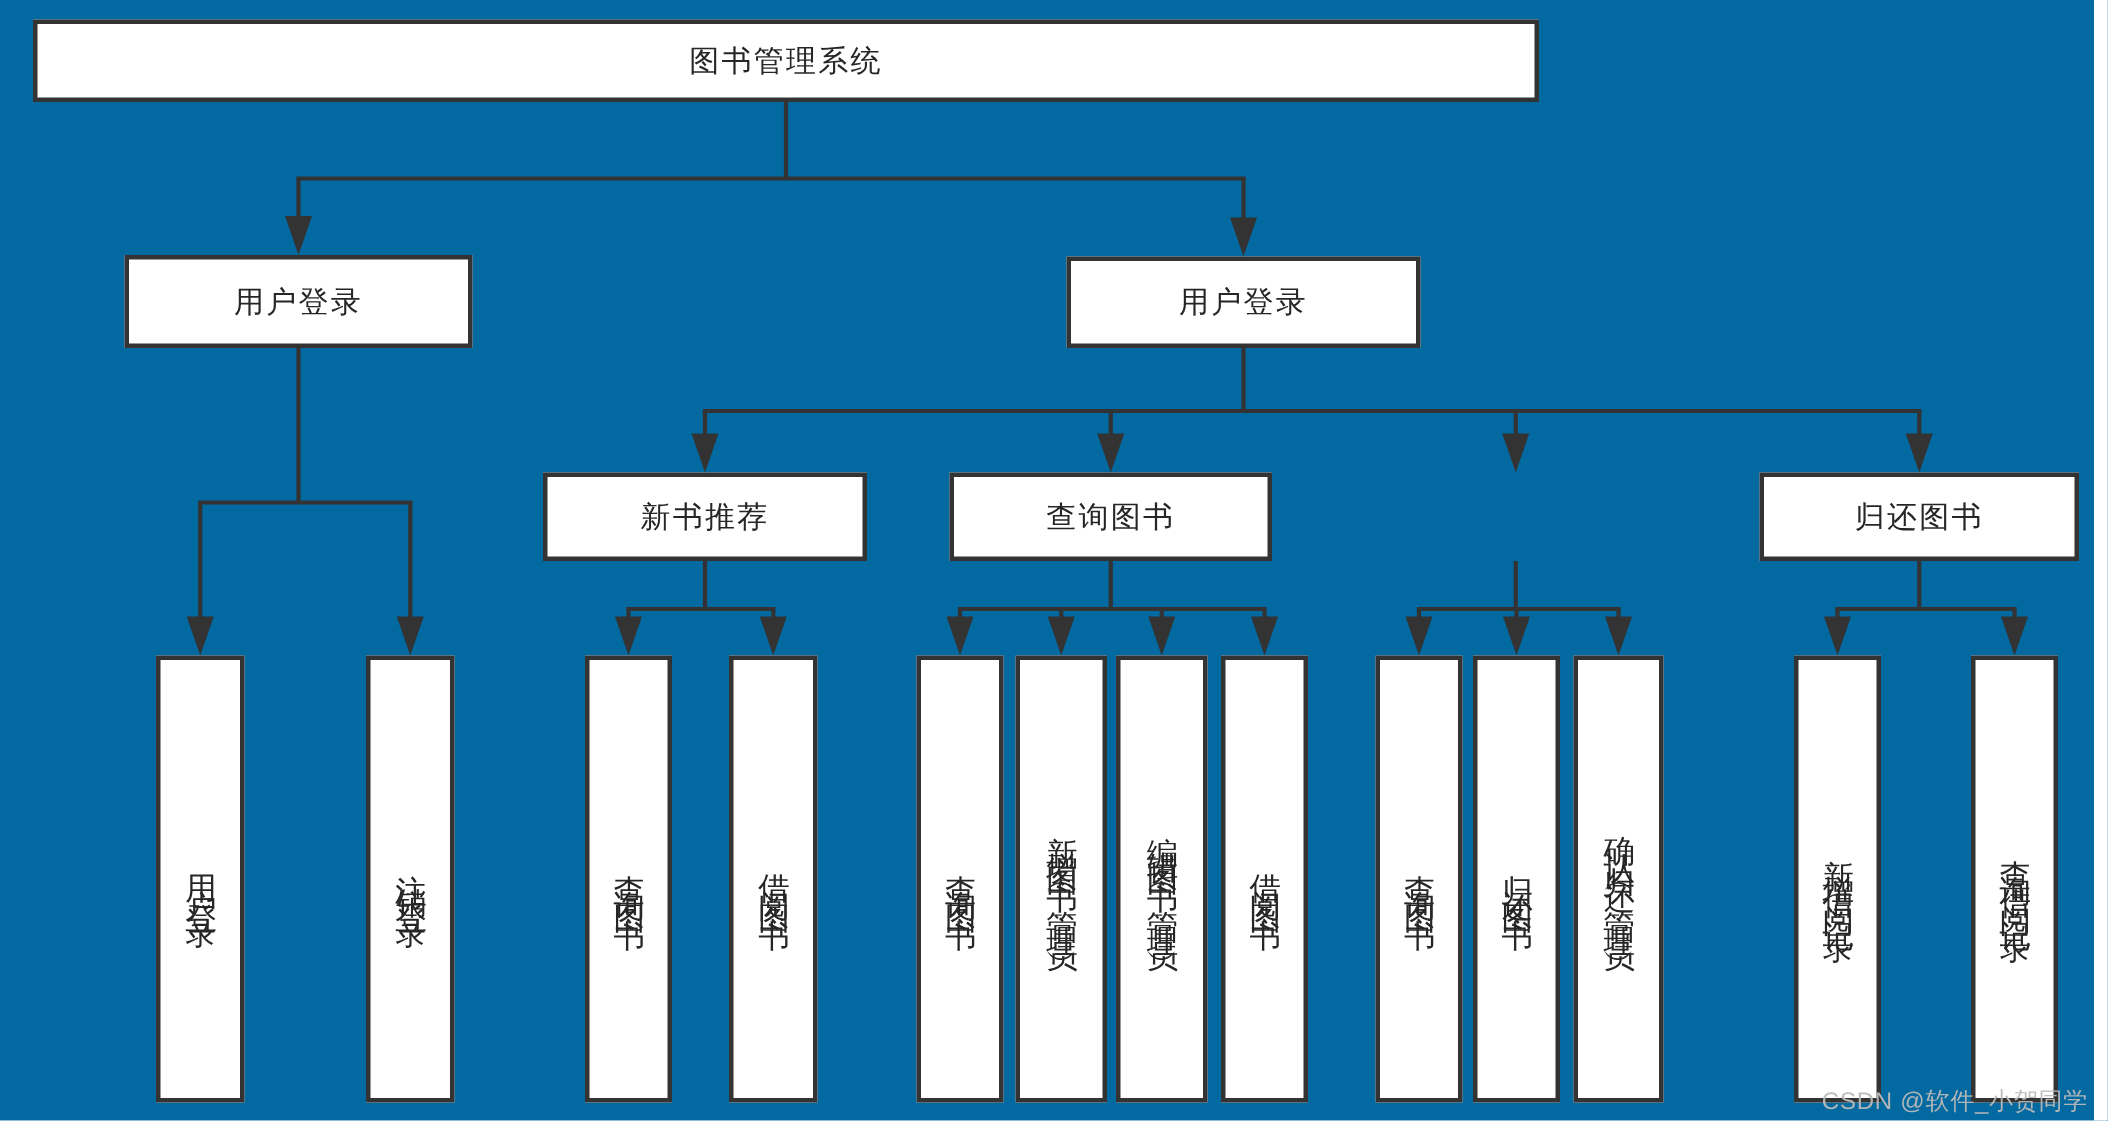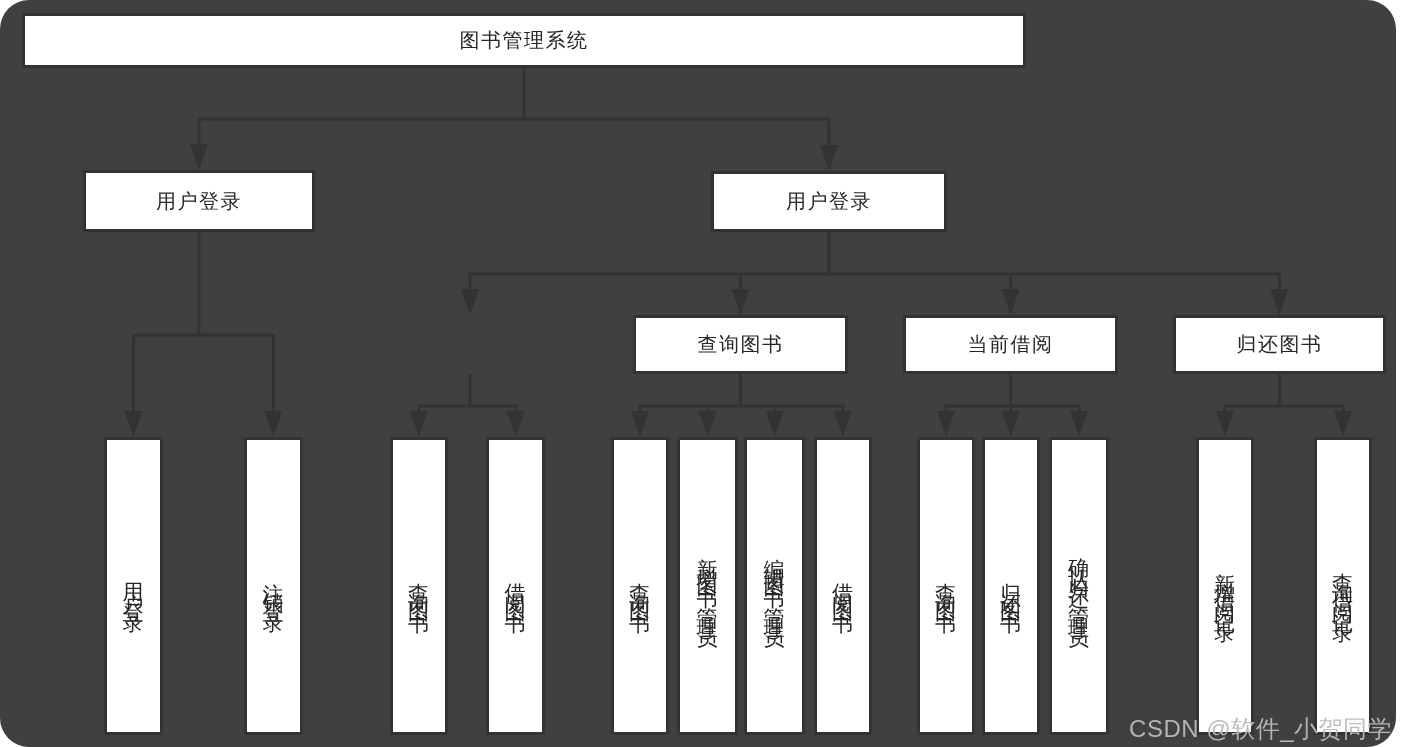"图书管理系统" #canvas { background: #404040 -> #0369a1; border-radius: 29px -> none }
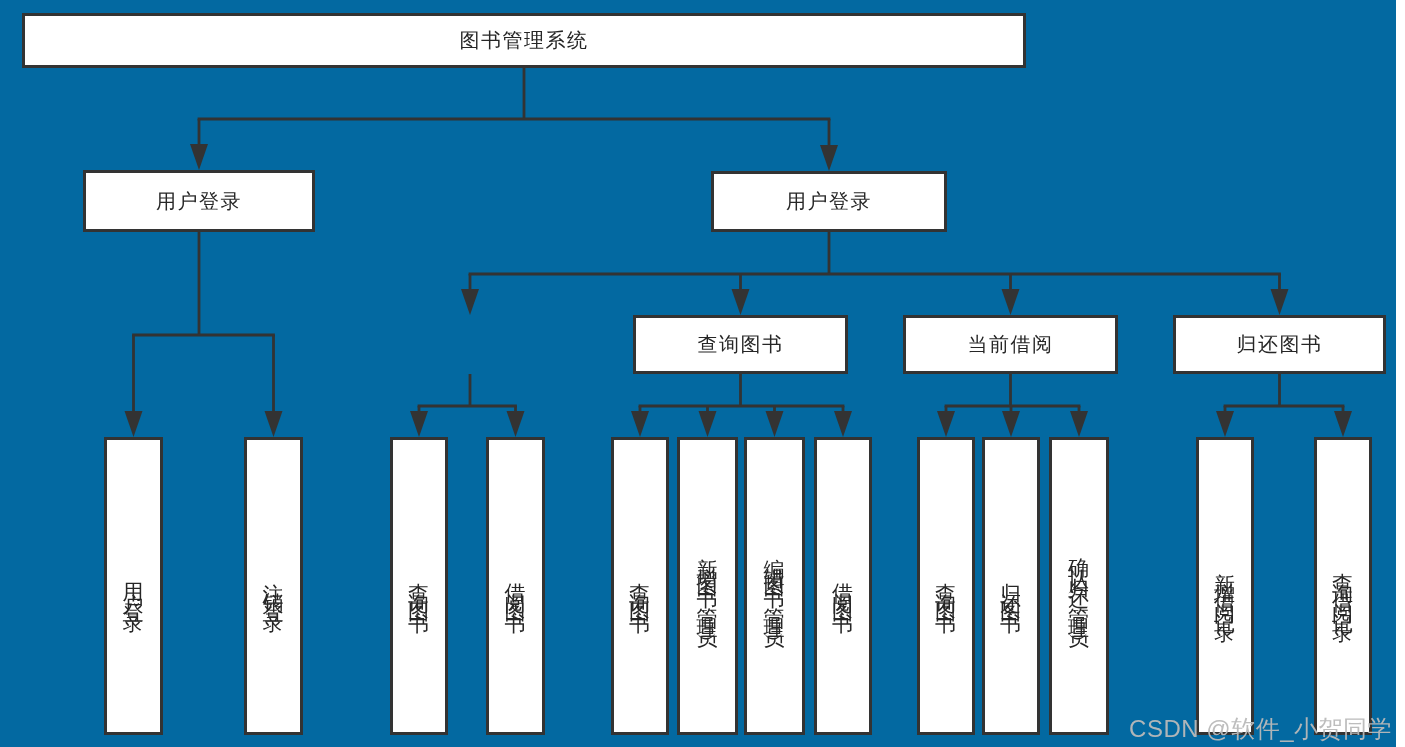"新书推荐" div.box { html: none -> <div> <span>新书推荐</span> </div> }
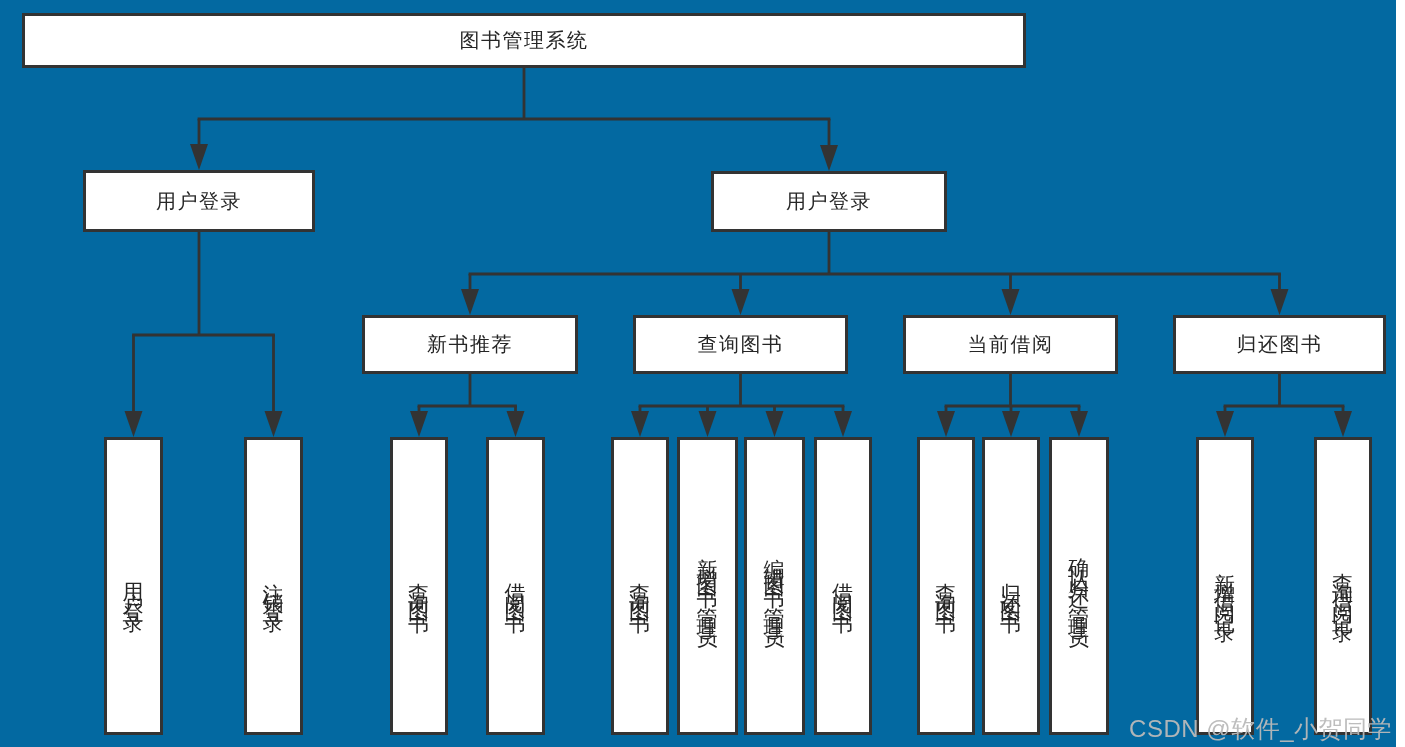"当前借阅" div.box { html: <div> <span>当前借阅</span> </div> -> none }
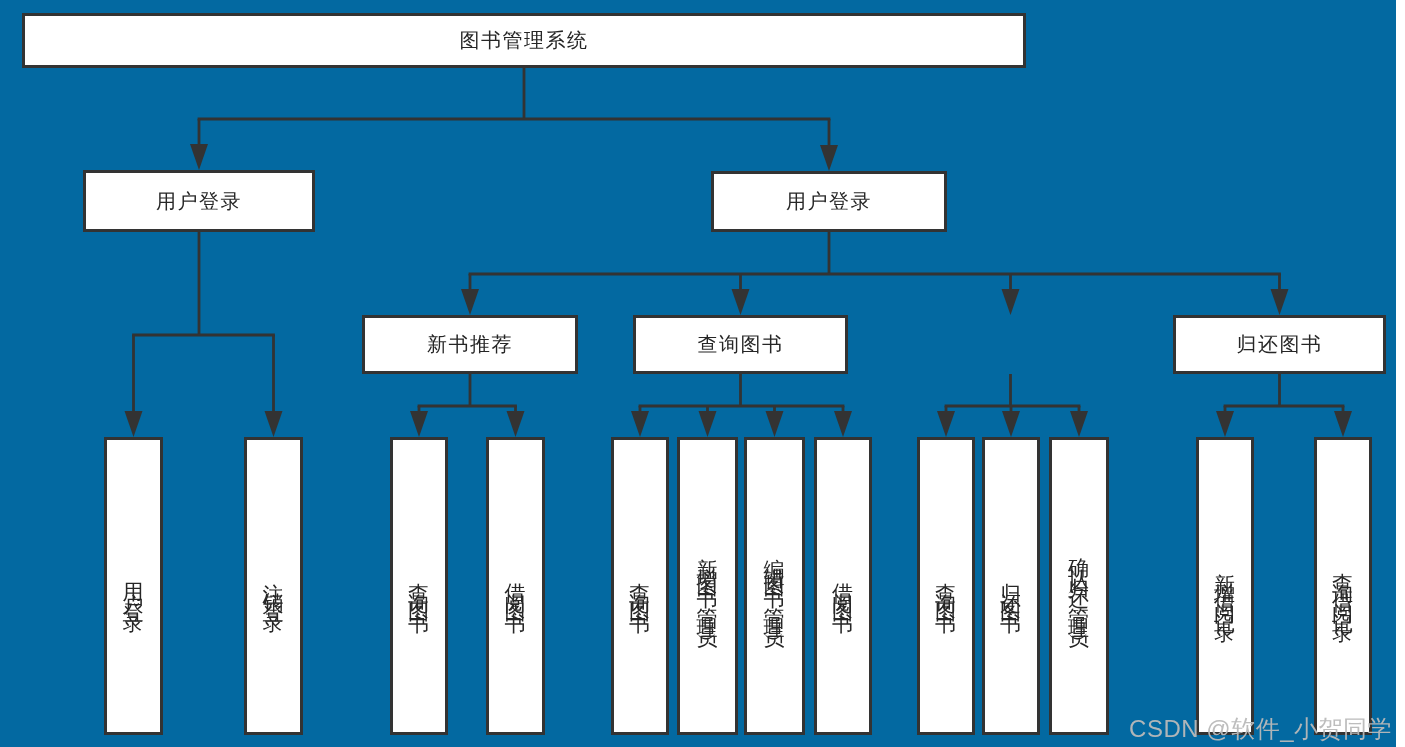"CSDN @软件_小贺同学" #watermark { font-size: 24px -> 16px }
